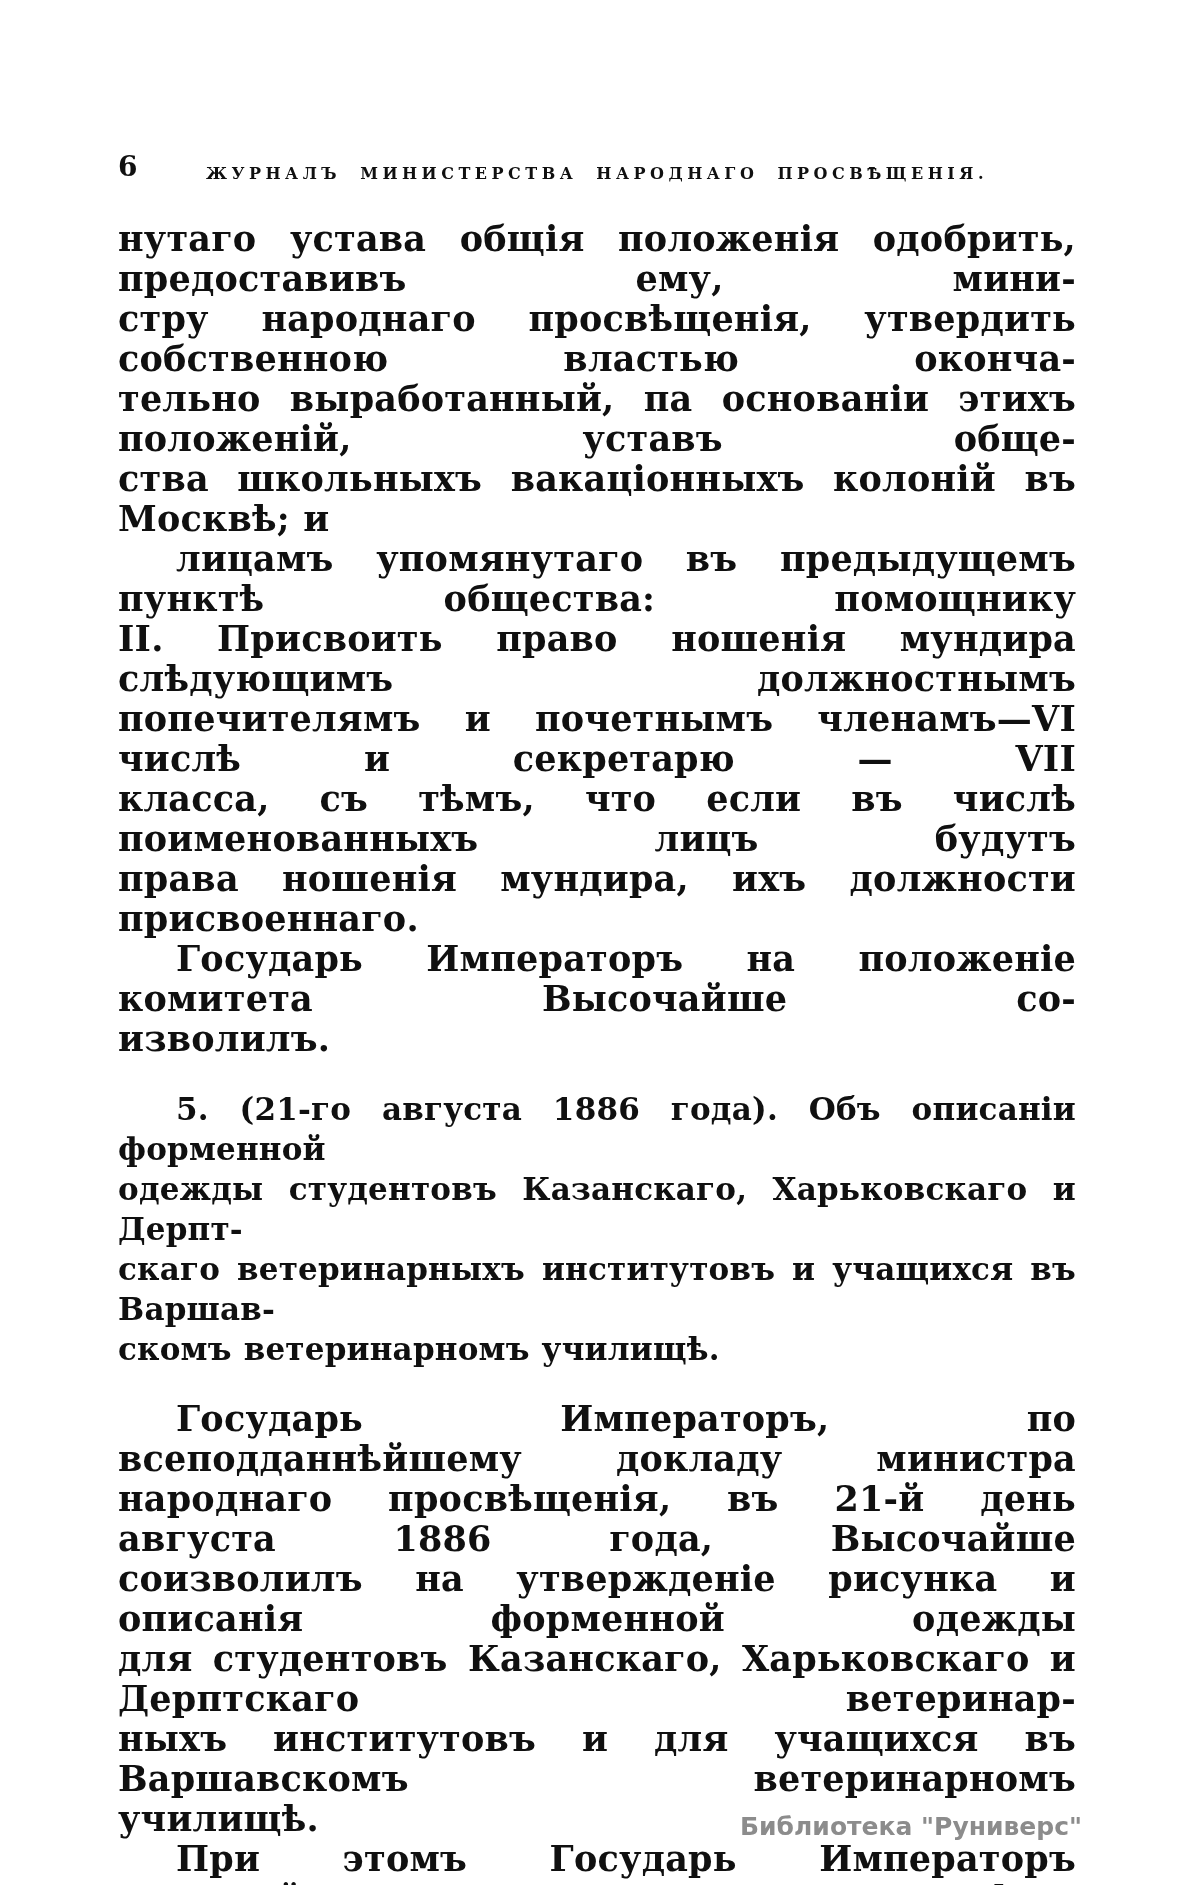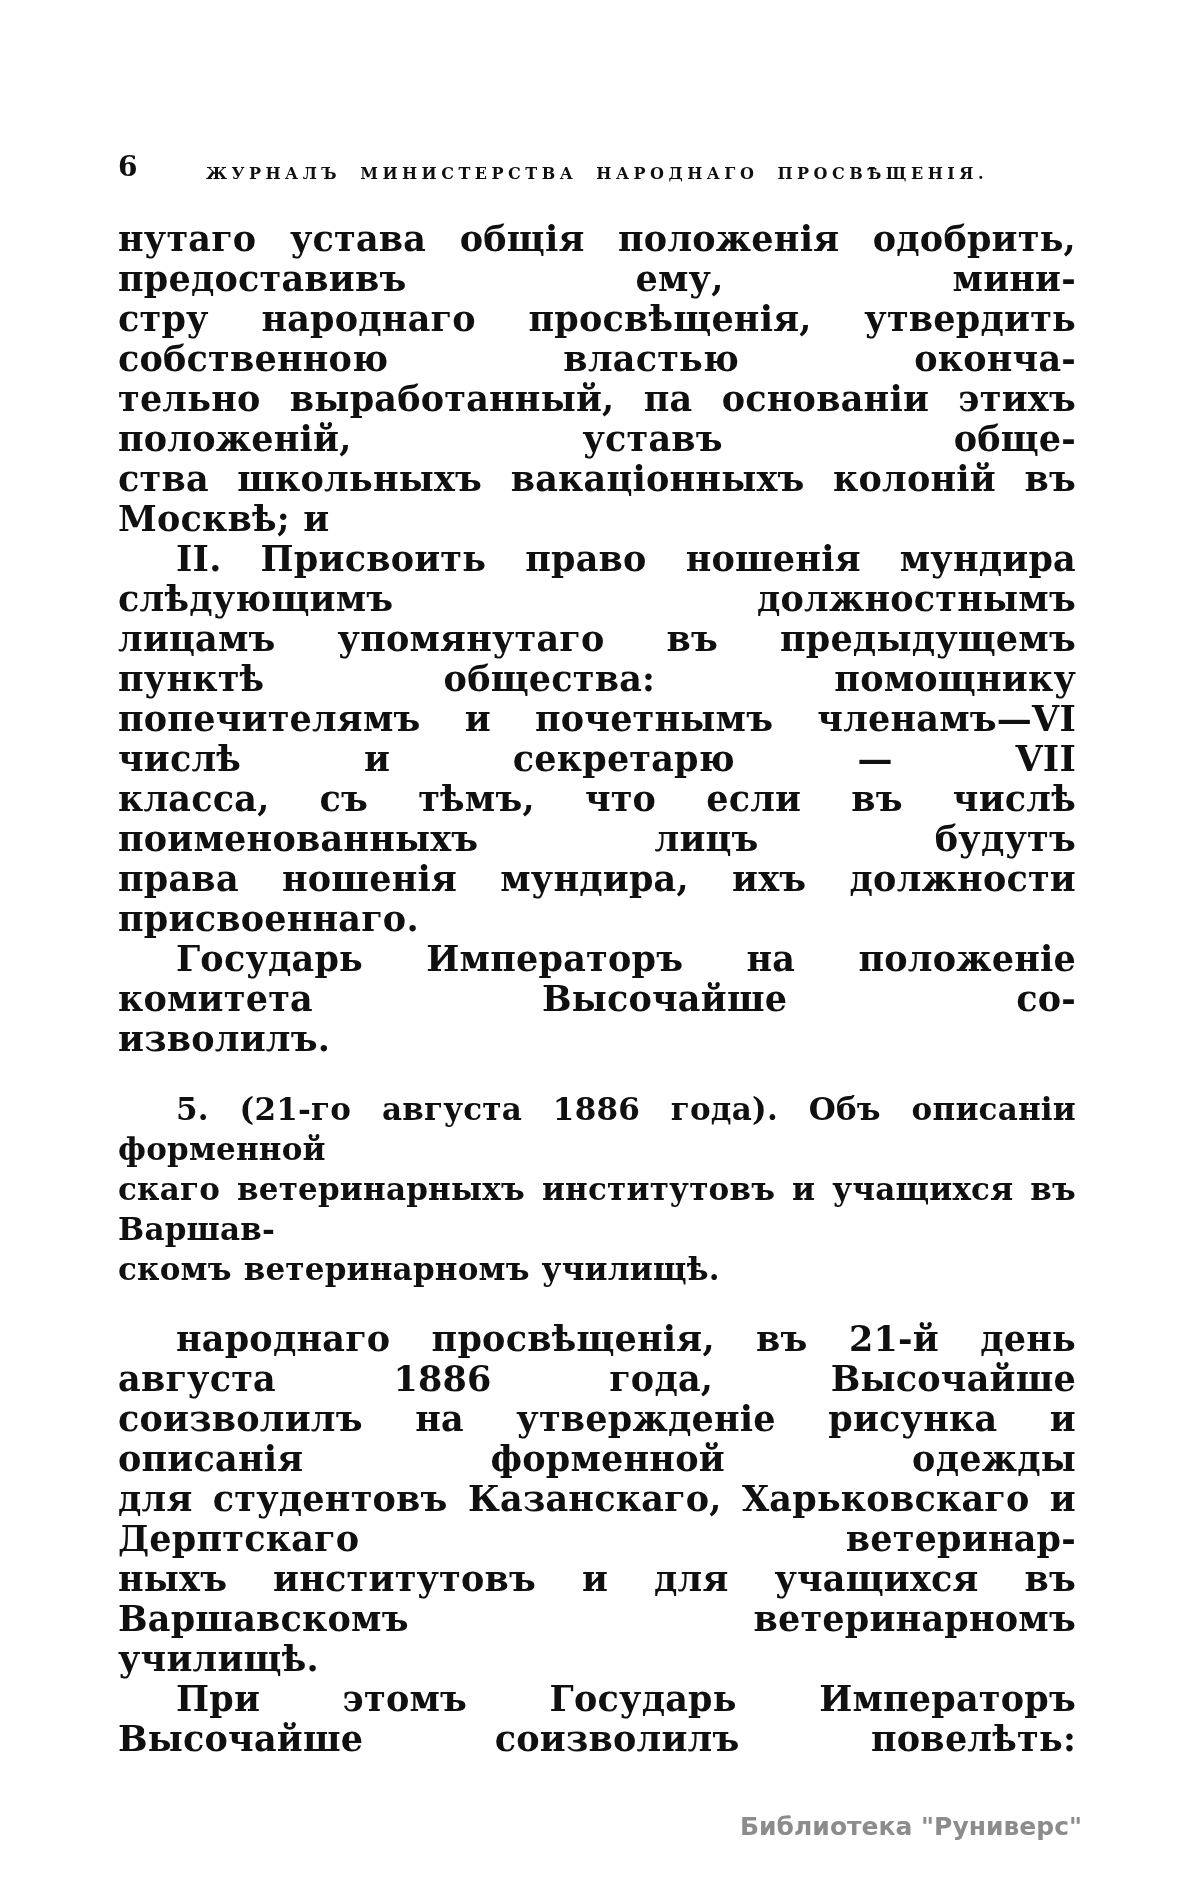"II. Присвоить право ношенія мундира" div.tline { order: before "лицамъ упомянутаго въ предыдущемъ пунктѣ" -> after "лицамъ упомянутаго въ предыдущемъ пунктѣ" }
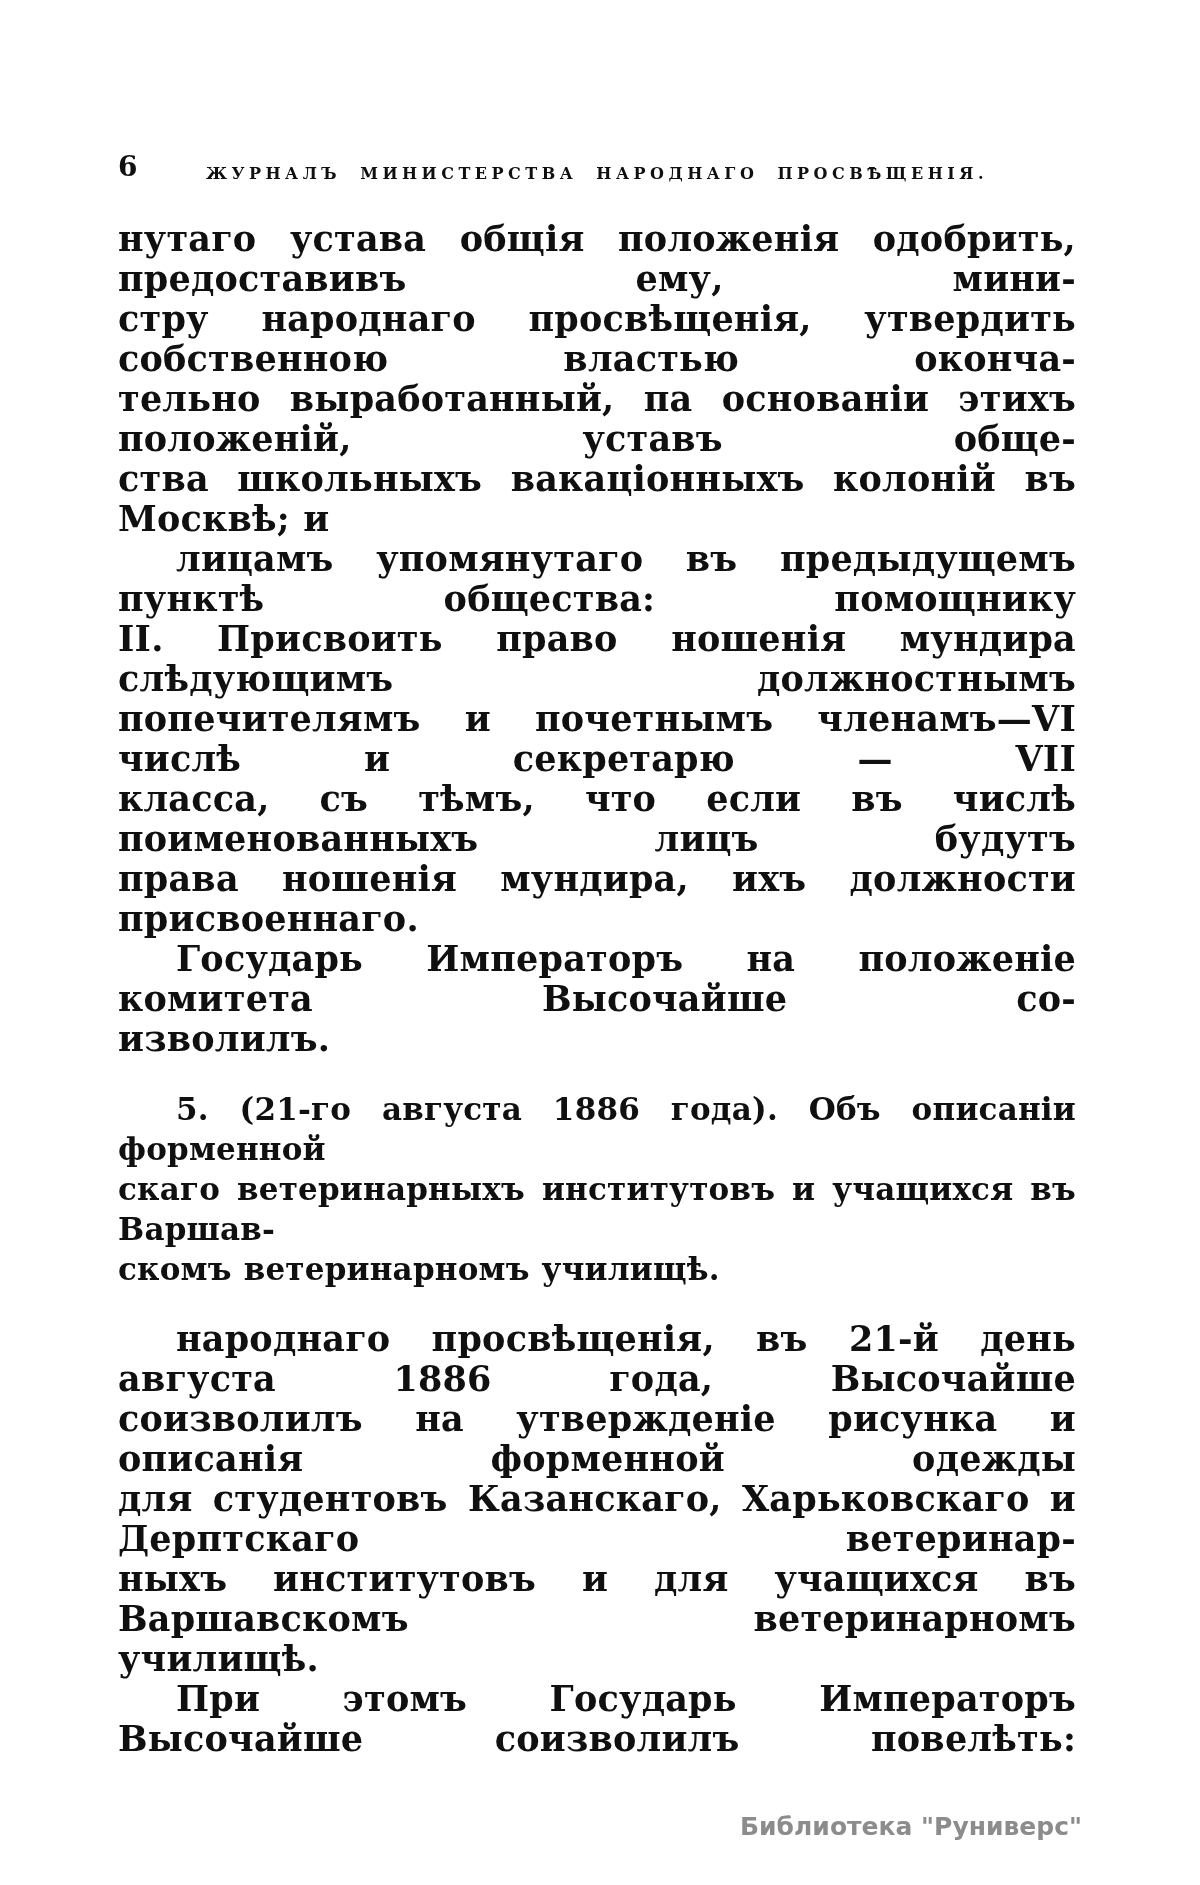"одежды студентовъ Казанскаго," div.tline { html: none -> <div>одежды студентовъ Казанскаго, Харьковскаго и Дерпт-</div> }
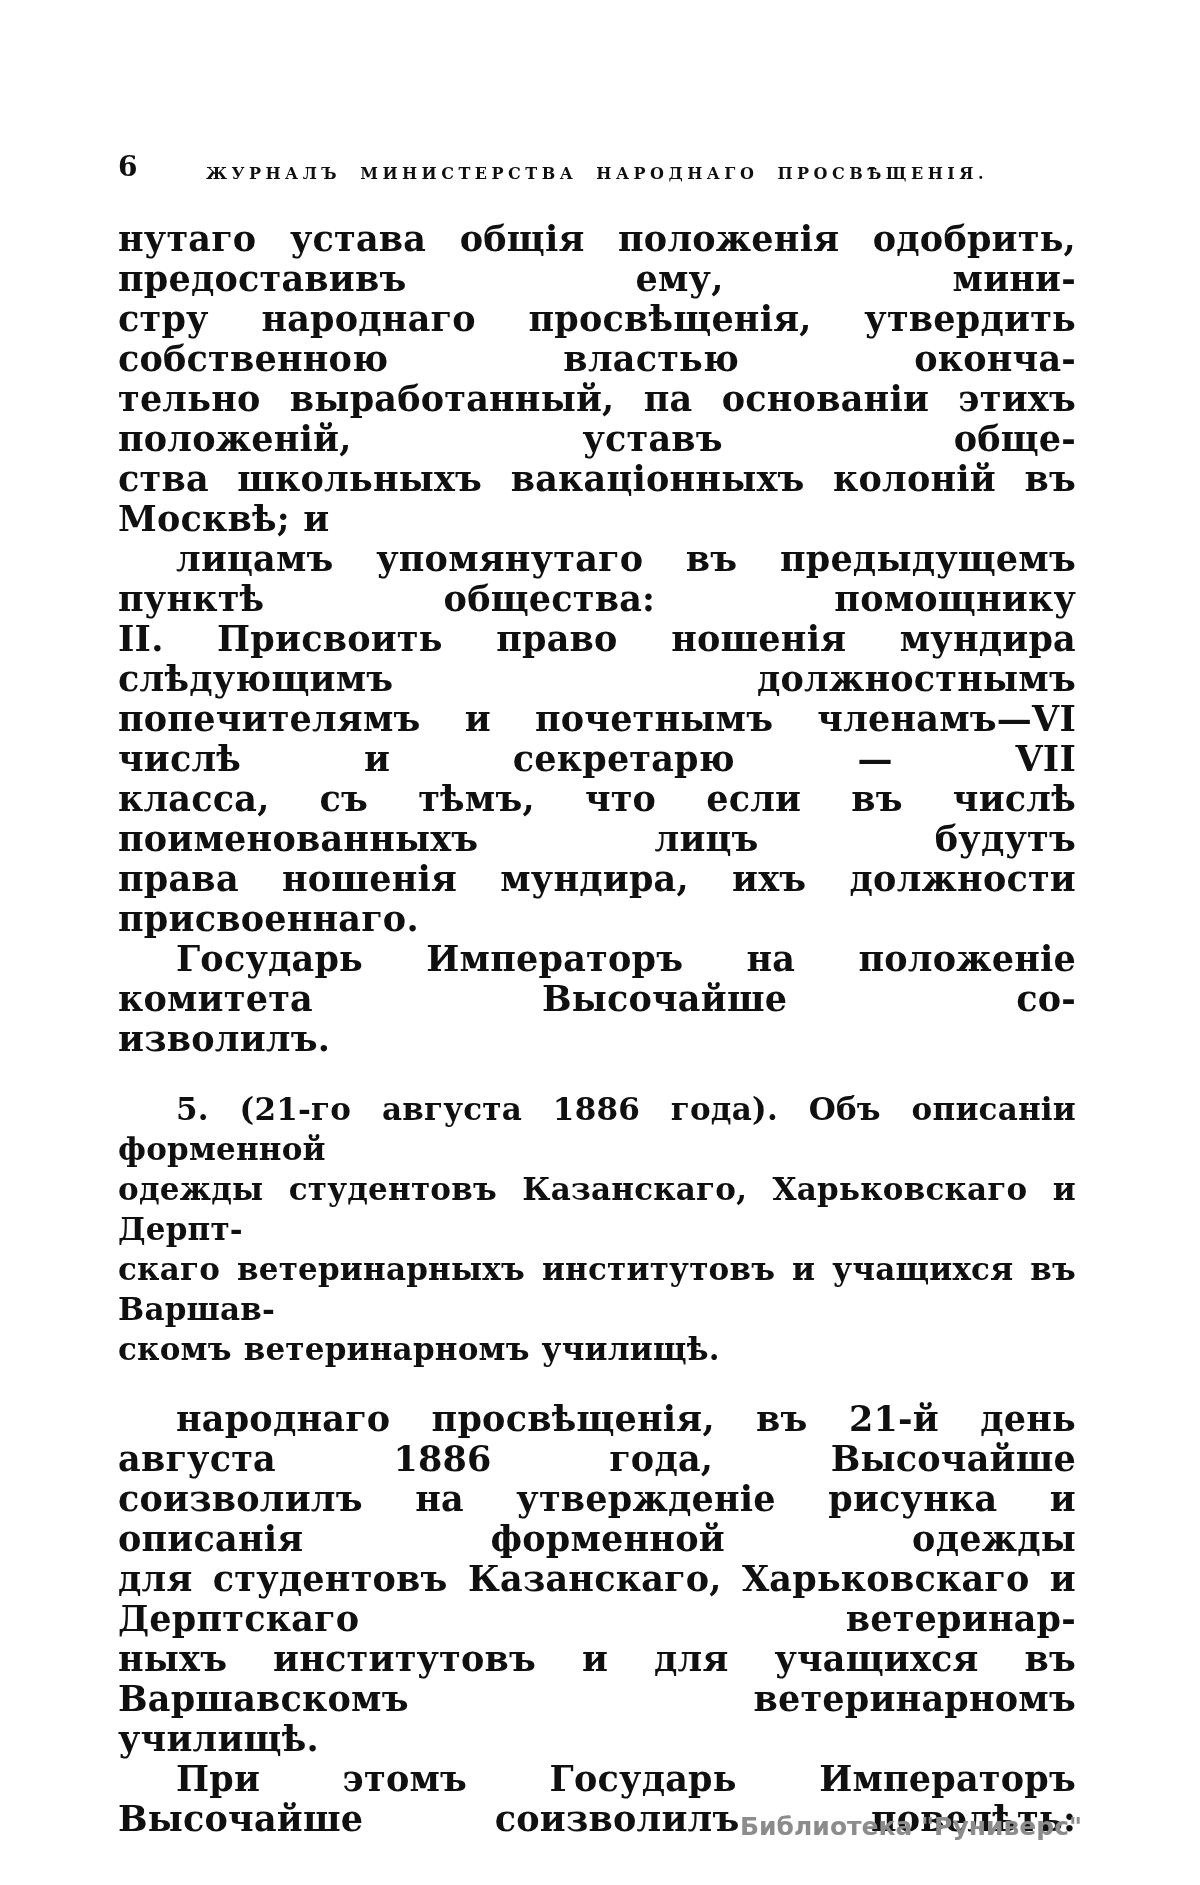"Государь Императоръ, по всеподданнѣйшему" div.tline { html: none -> <div>Государь Императоръ, по всеподданнѣйшему докладу министра</div> }
